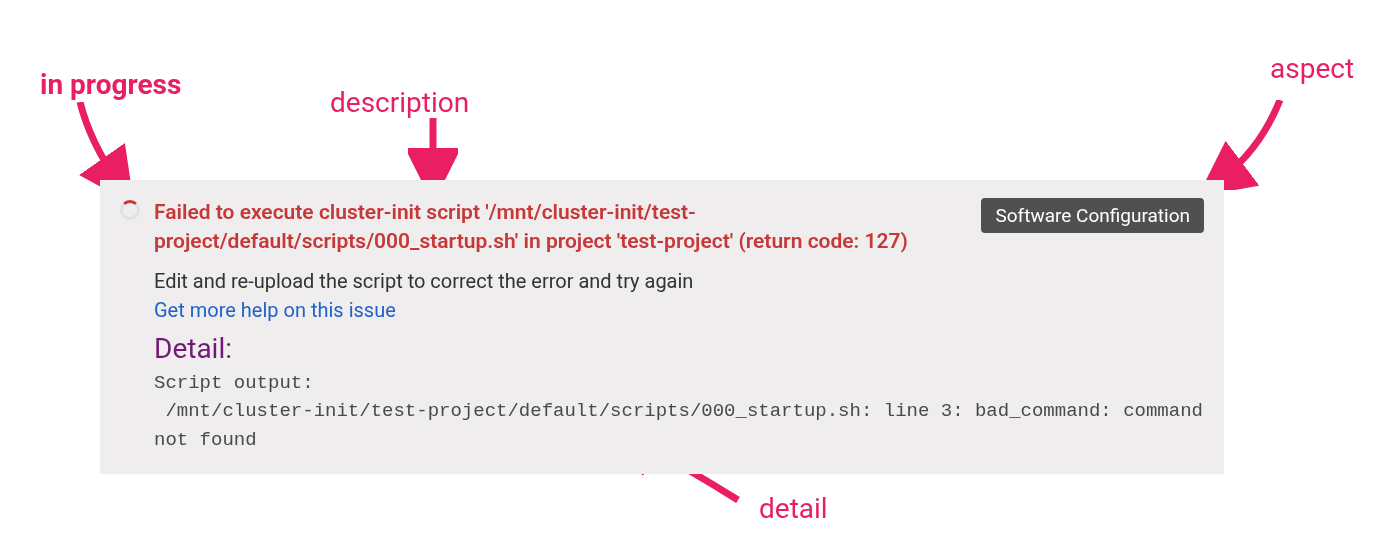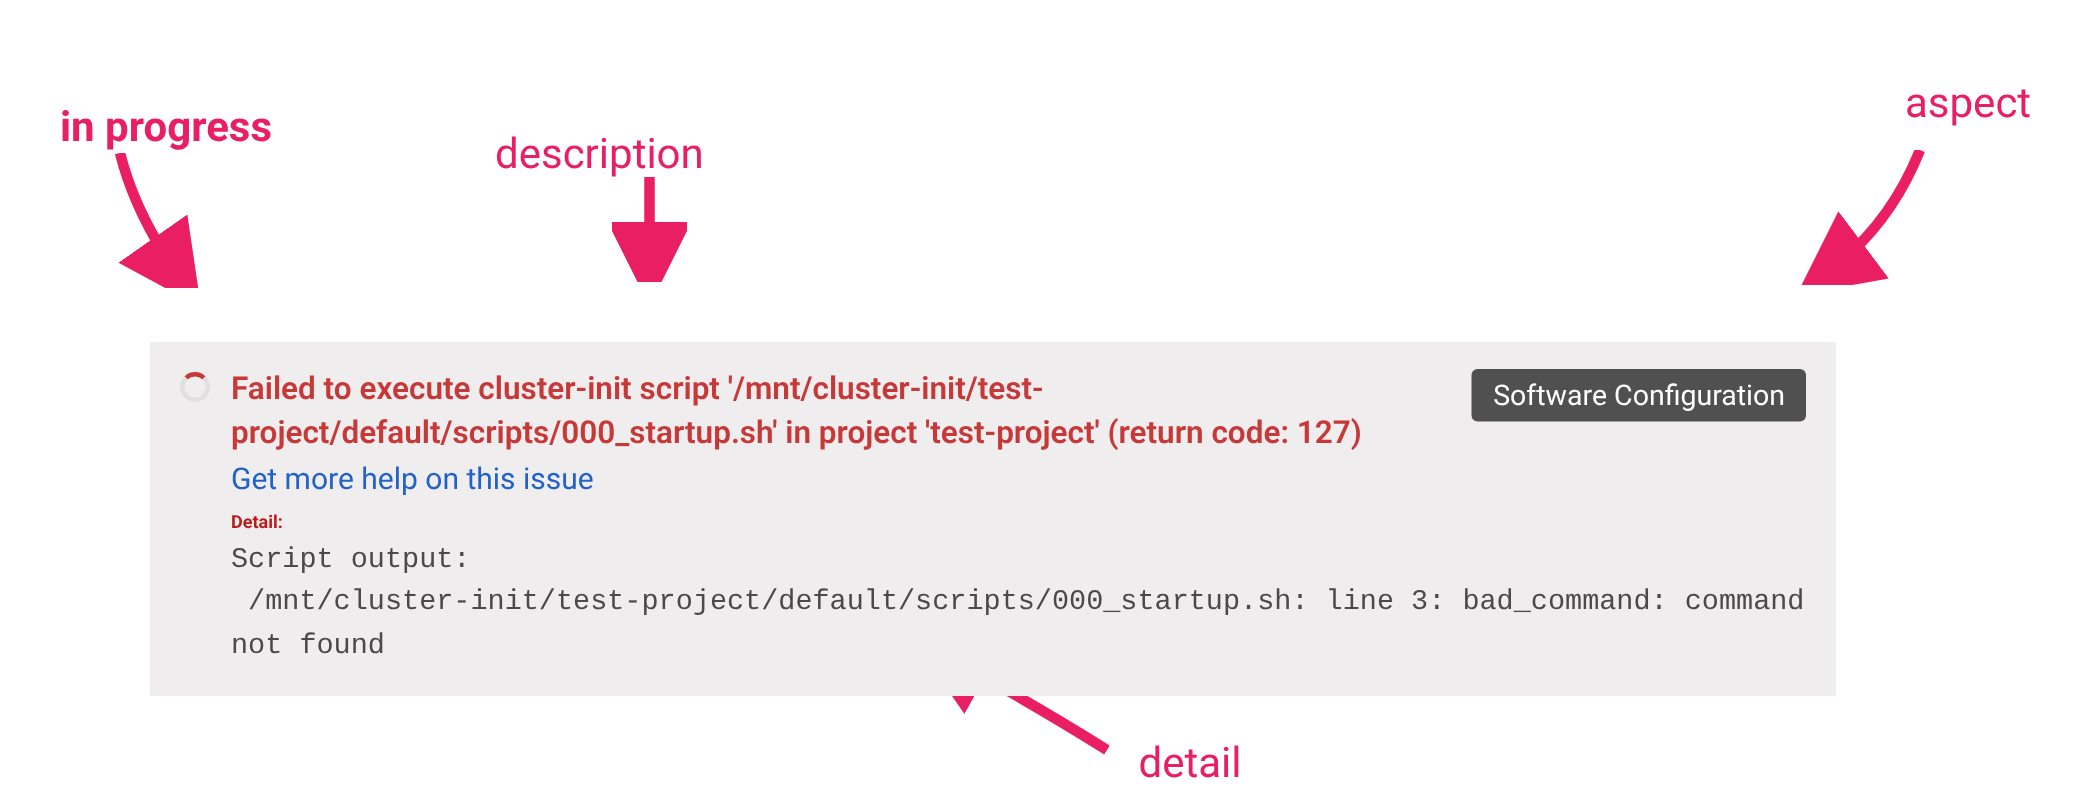"Failed to execute cluster-init script" .panel { margin-top: 48px -> none }
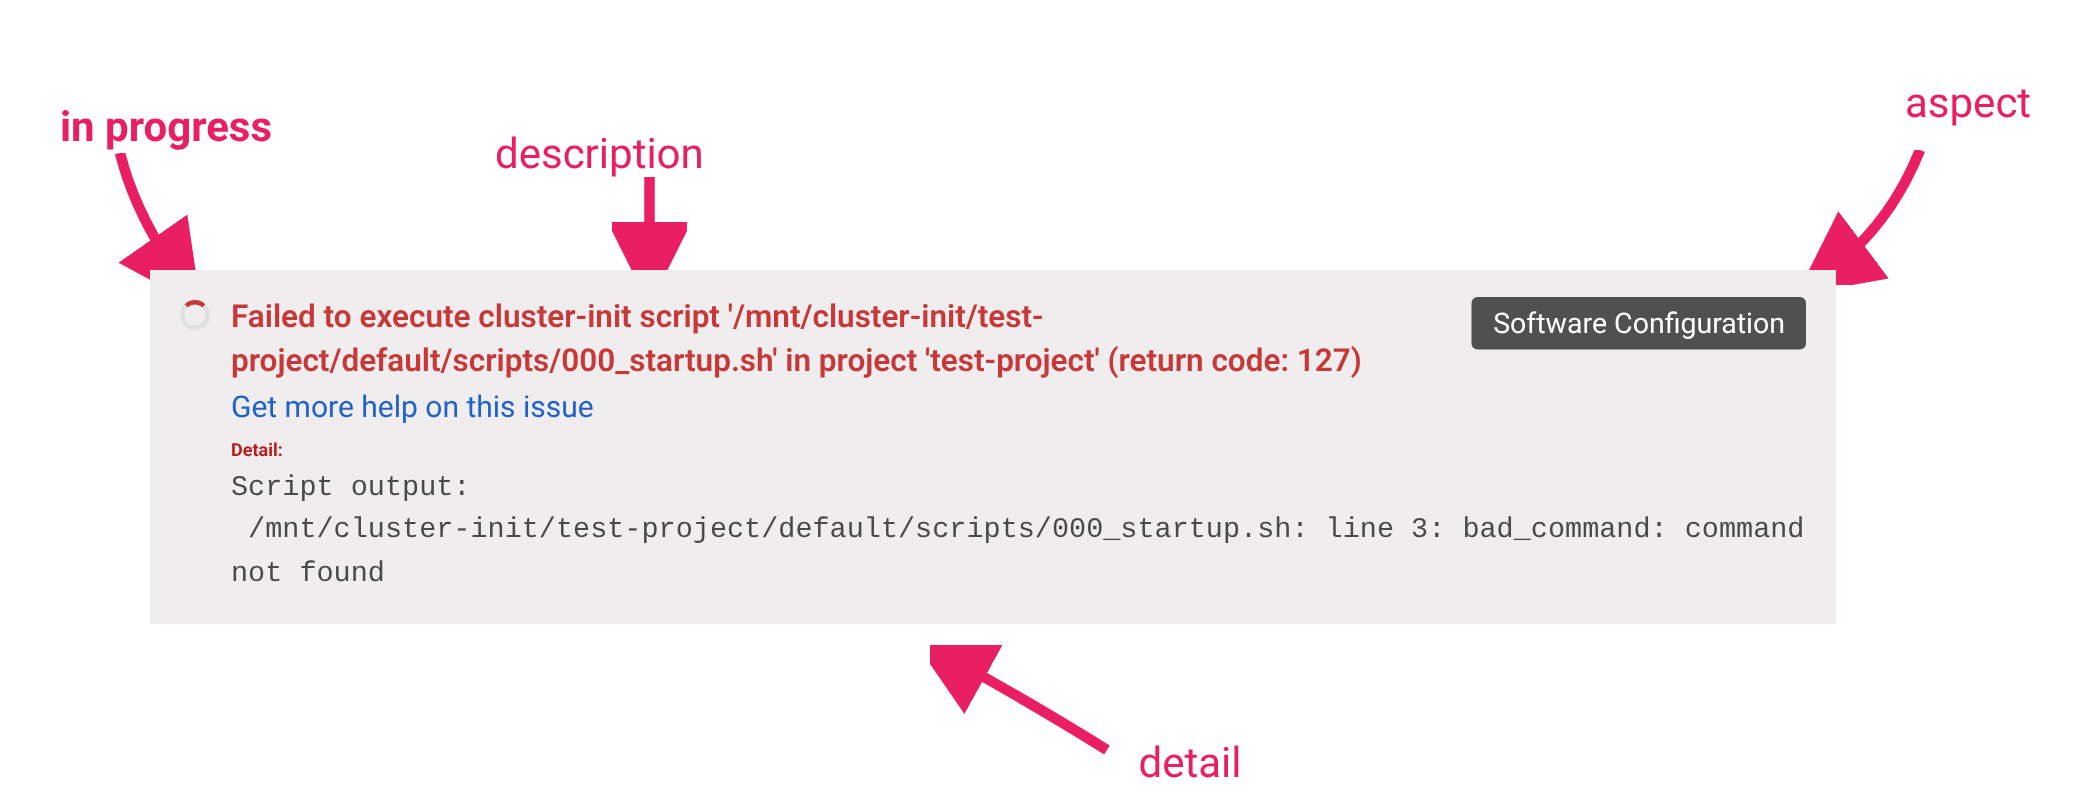"Edit and re-upload the script" div.recommendation { html: none -> <div>Edit and re-upload the script to correct the error and try again</div> }
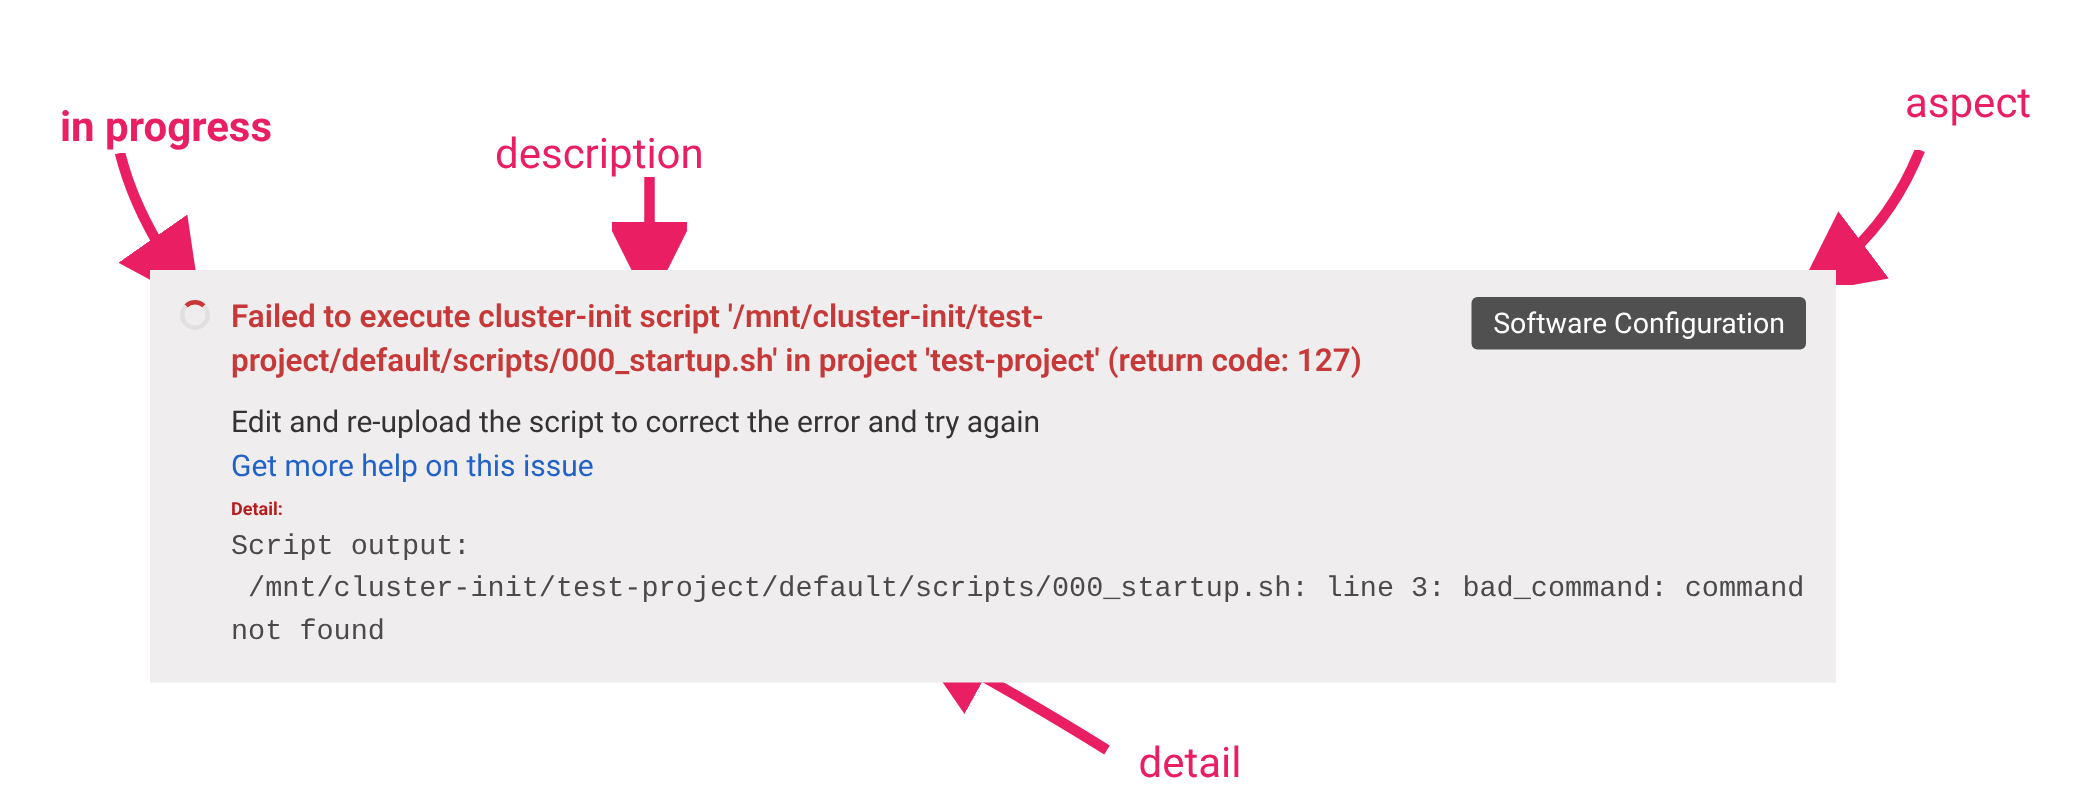"Detail:" .detail-label { color: #b91c1c -> #701a75; font-size: 12px -> 28px; font-weight: 700 -> 400 }
